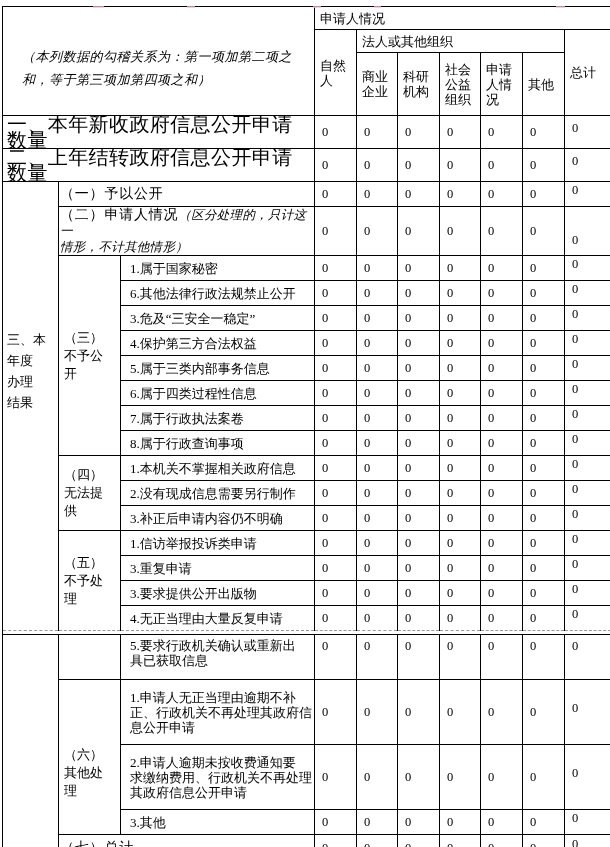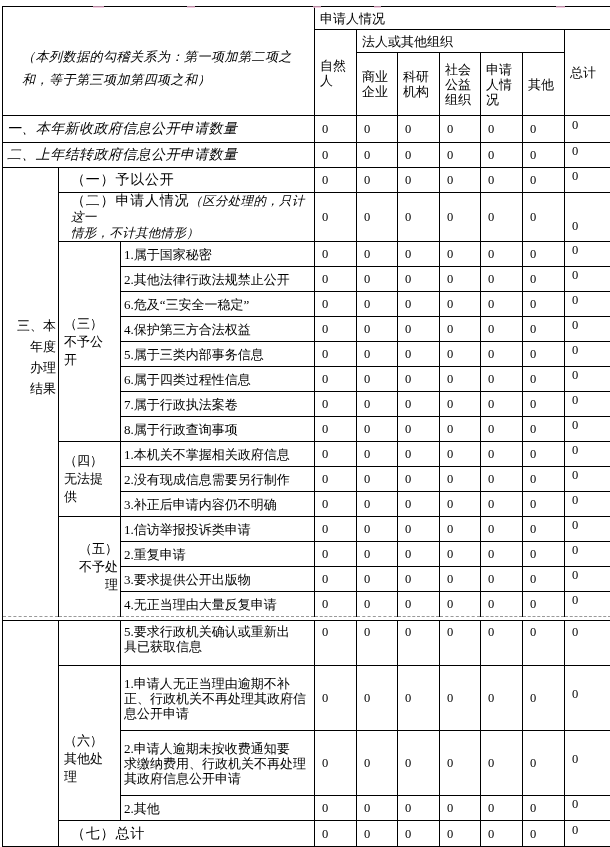"一、本年新收政府信息公开申请数量" td.lbl-main { font-size: 14px -> 20px; font-style: italic -> none }
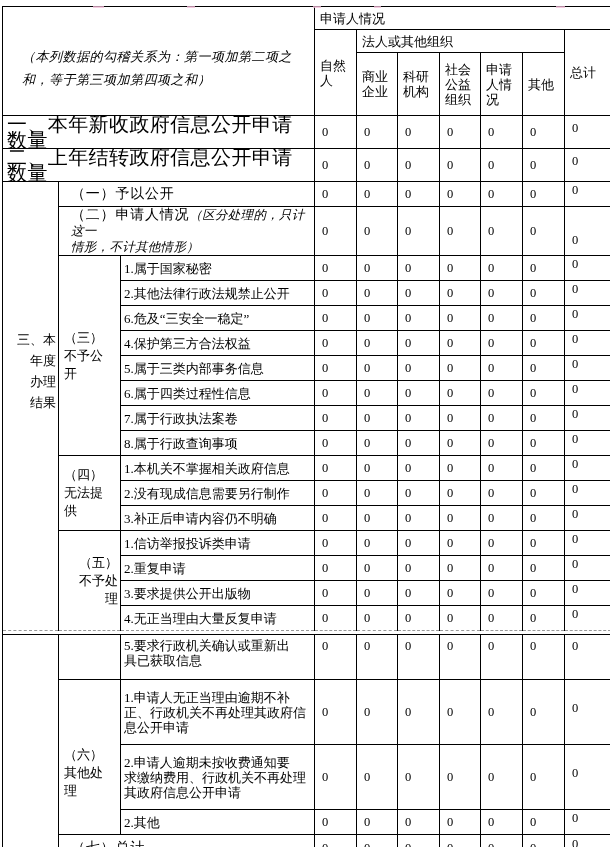"（一）予以公开" td.lbl-mid { padding-left: 12px -> 1px }
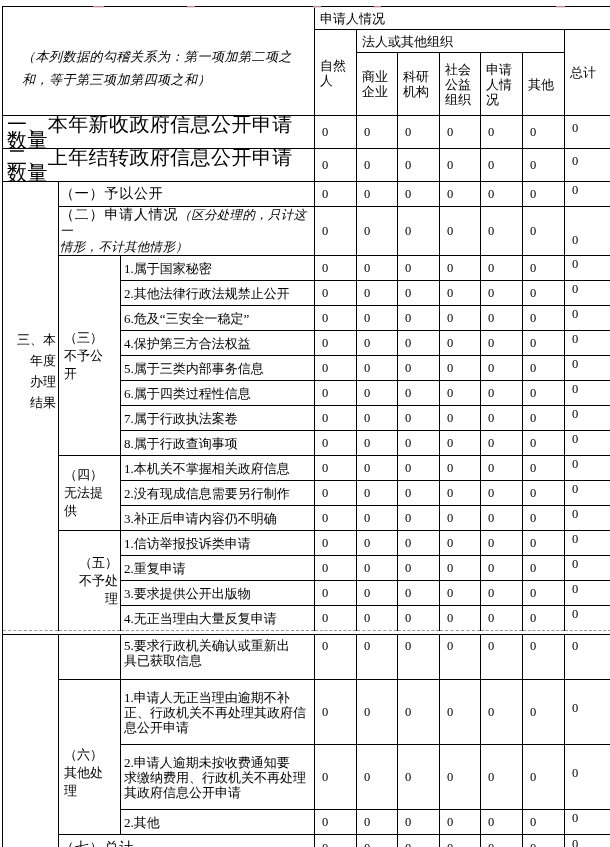"1.属于国家秘密" td.item { padding-left: 3px -> 9px }
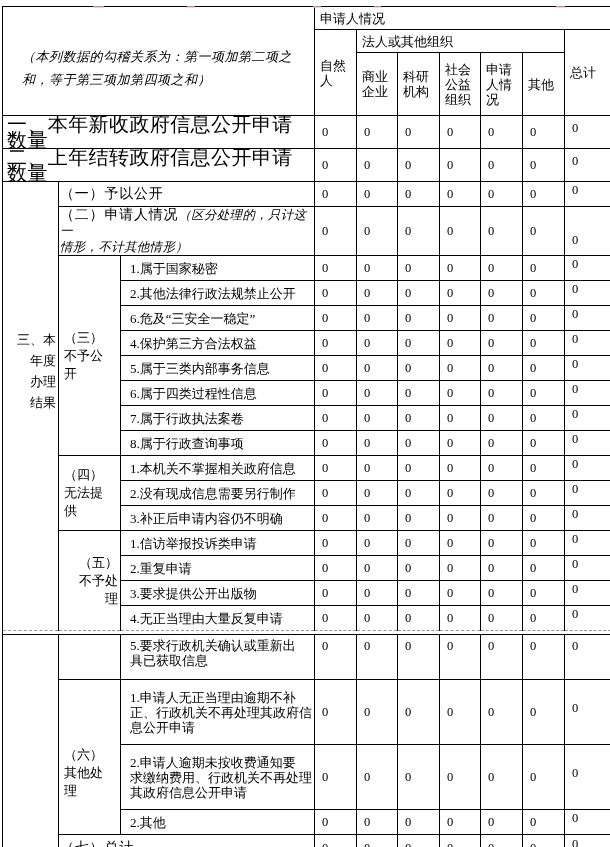"2.其他法律行政法规禁止公开" td.item { text: 2 -> 6 }
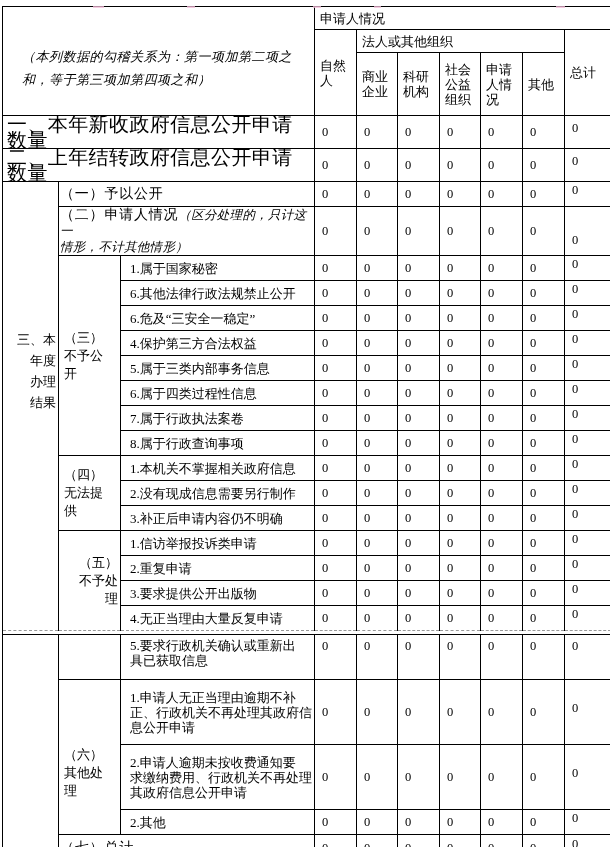"6.危及“三安全一稳定”" td.item { text: 6 -> 3 }
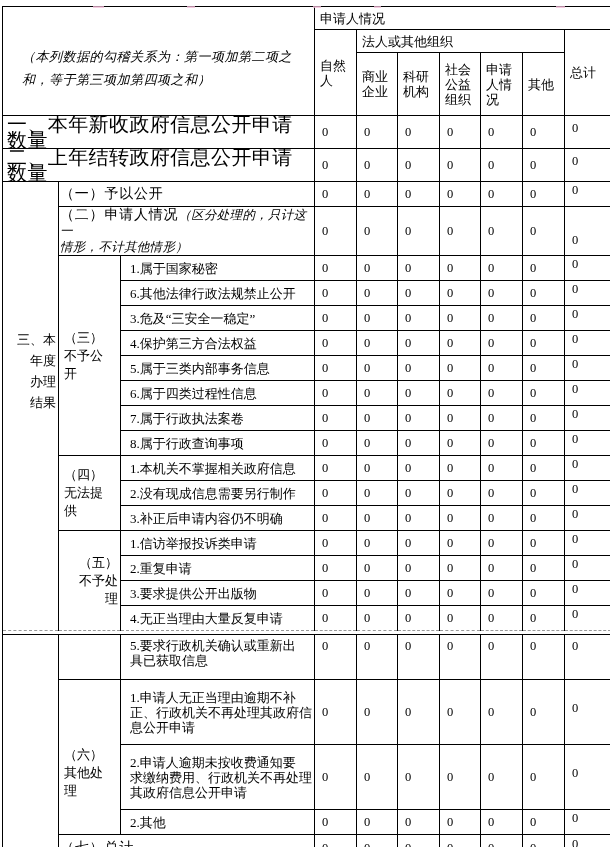"三、本" .nb { text-align: right -> none }
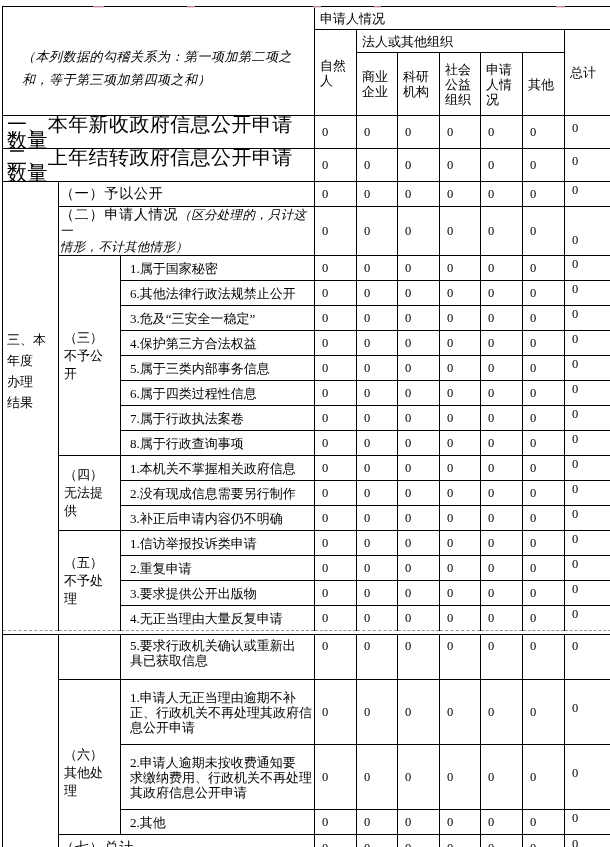"2.重复申请" td.item { text: 2 -> 3 }
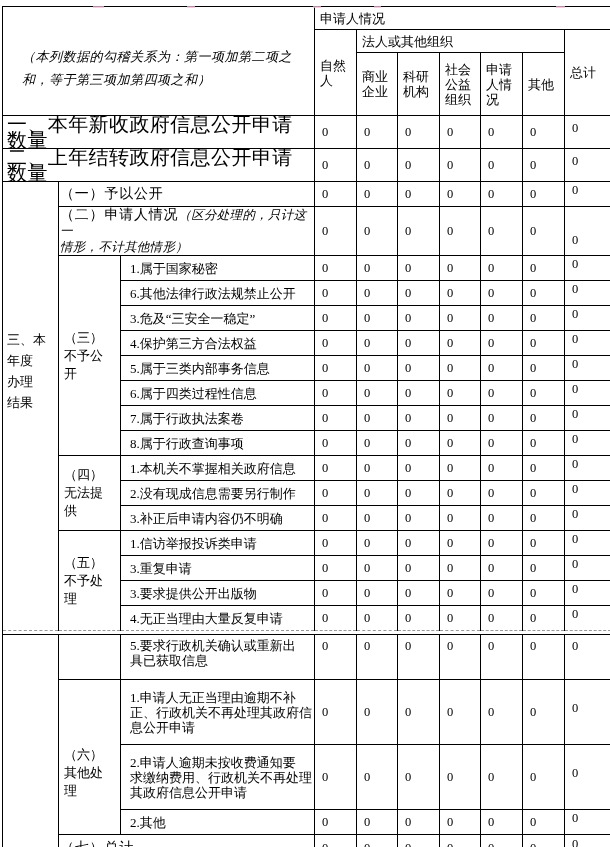"2.其他" td.item { text: 2 -> 3 }
